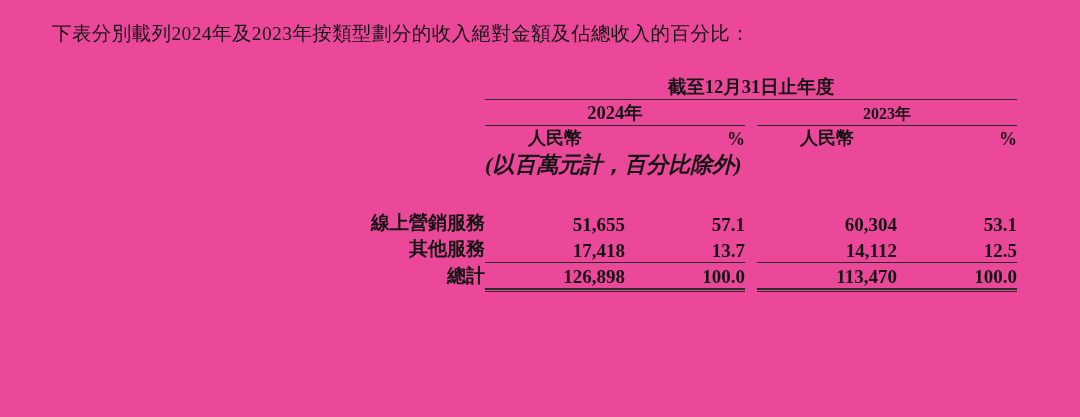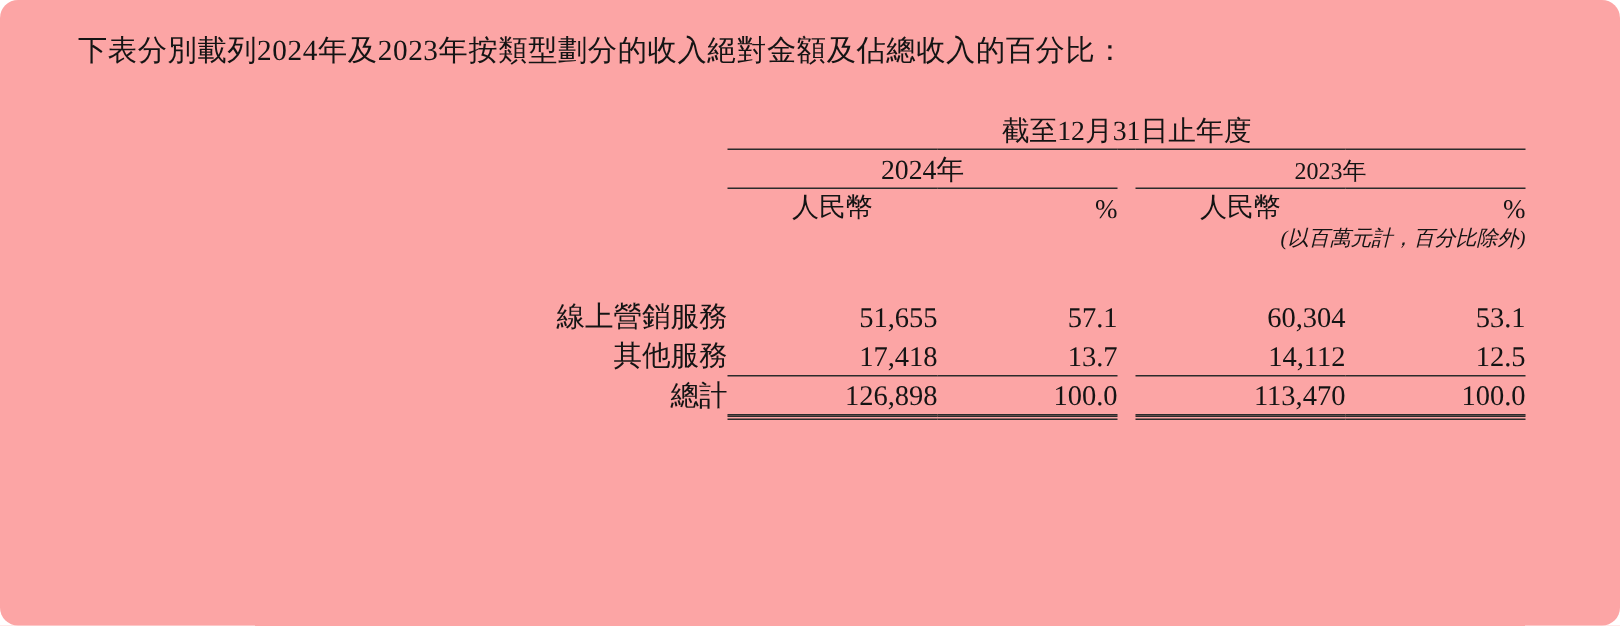"下表分別載列2024年及2023年按類型劃分的收入絕對金額及佔總收入的百分比：" .page { background: #fca5a5 -> #ec4899; border-radius: 12px -> none }
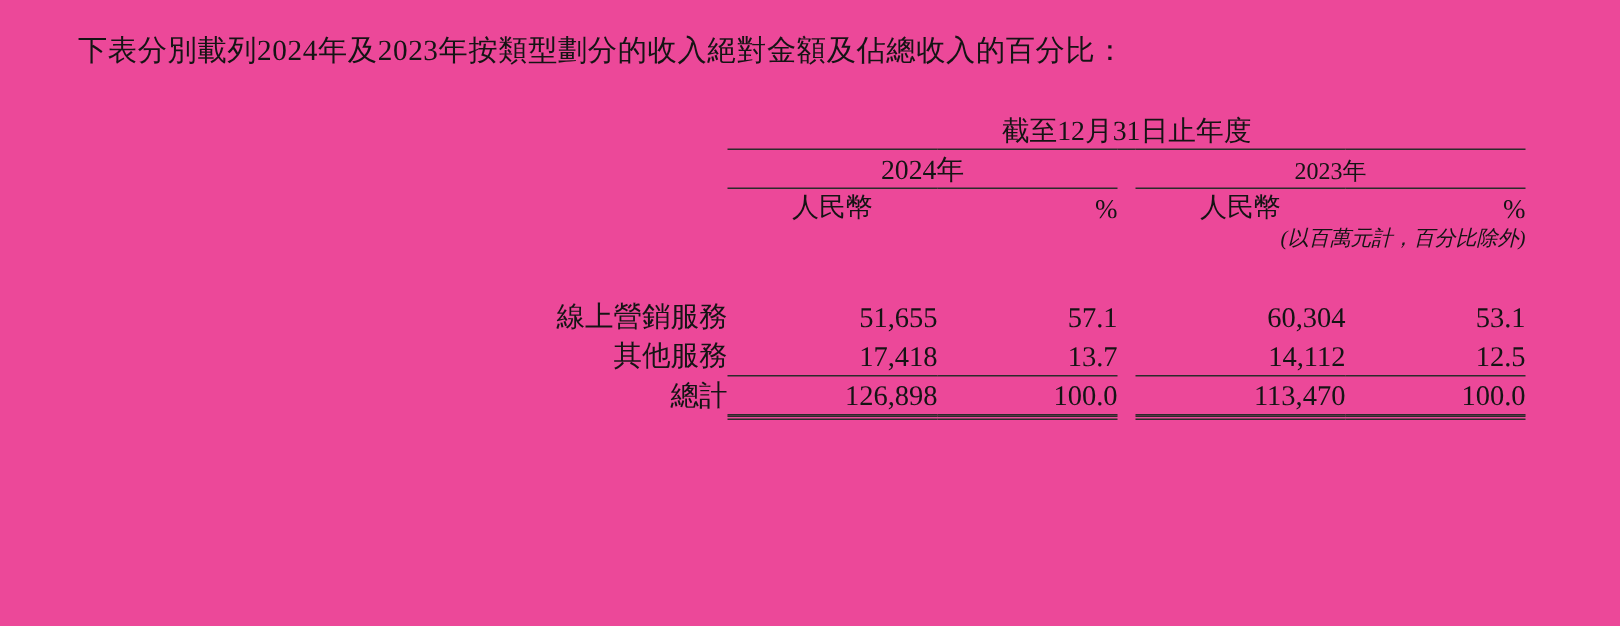"截至12月31日止年度" table.fin td, table.fin th { font-weight: normal -> bold }
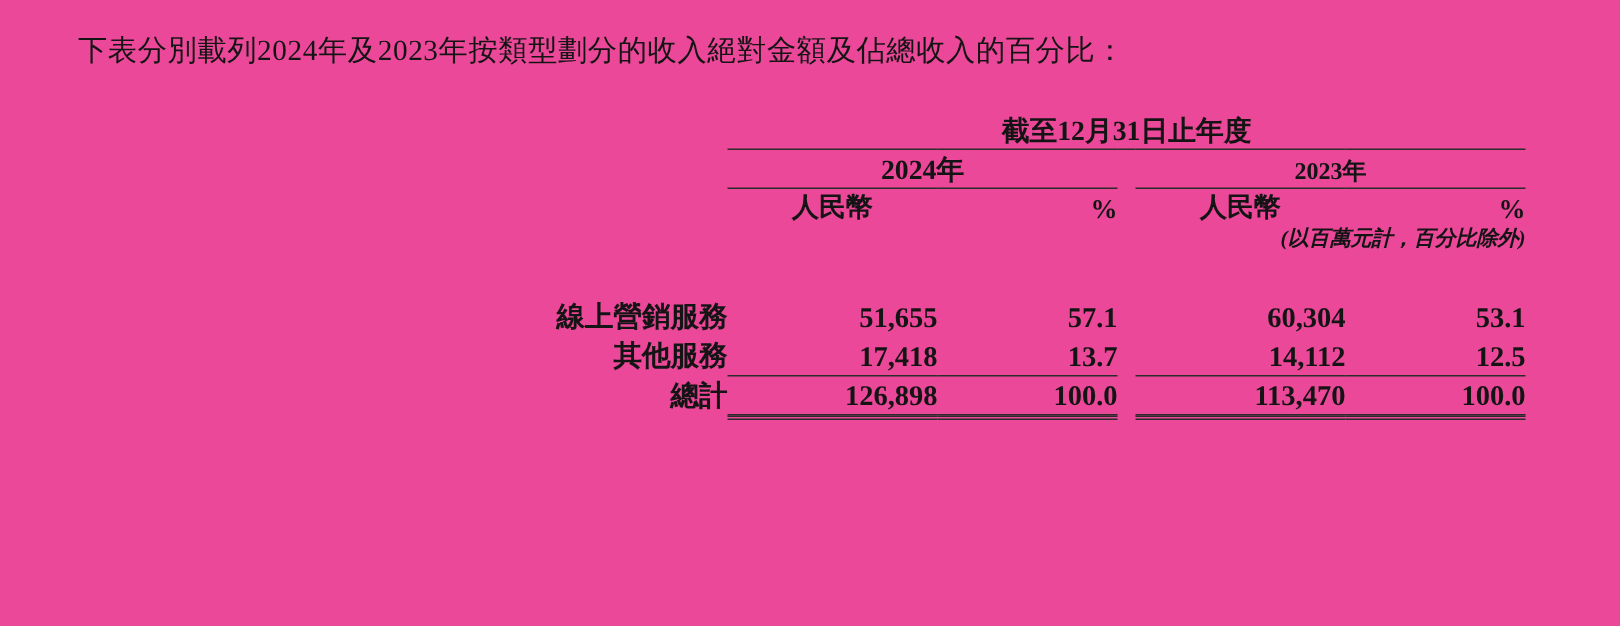"(以百萬元計，百分比除外)" .unit-note { font-size: 14px -> 22px; text-align: right -> left }
